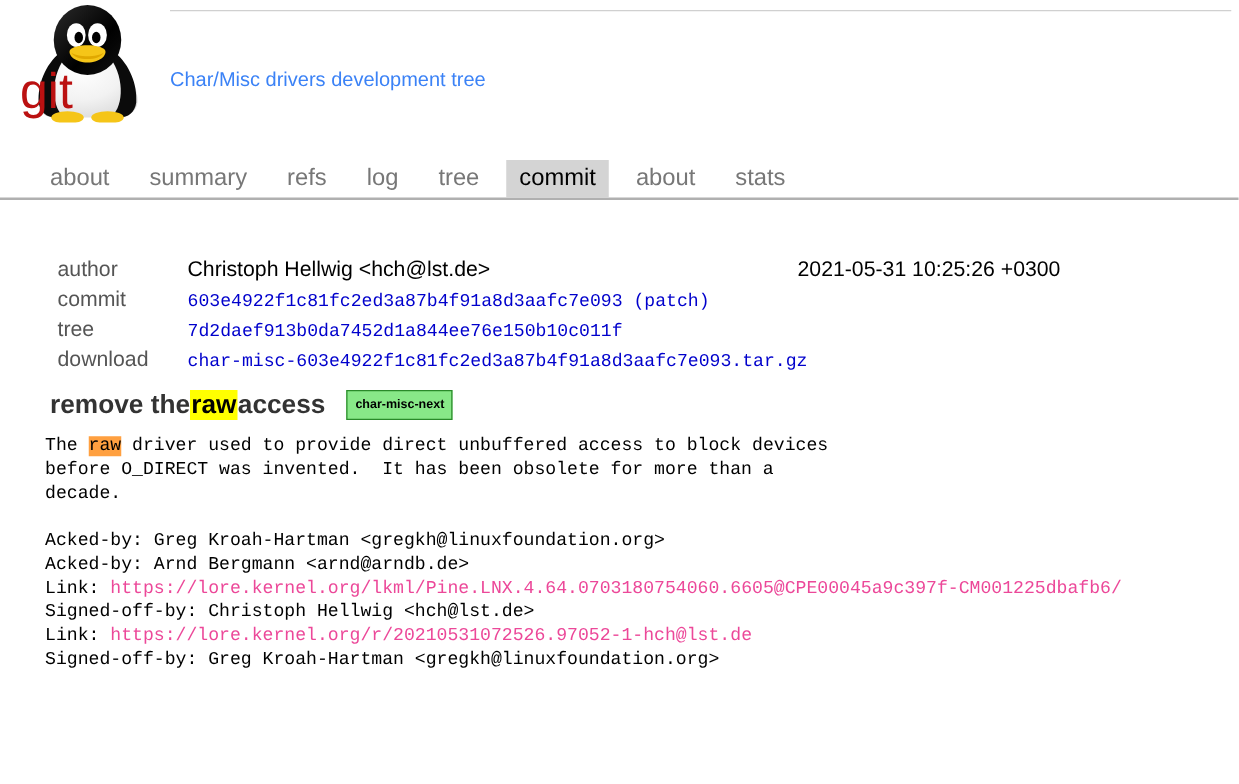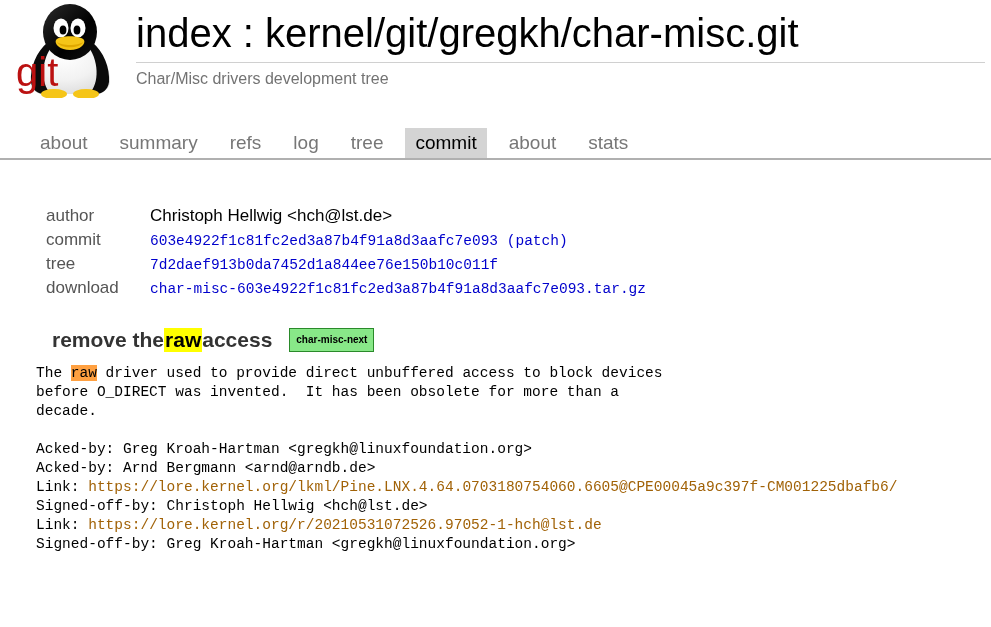"index : kernel/git/gregkh/char-misc.git" div.repo-title { html: <div>index : kernel/git/gregkh/char-misc.git</div> -> none }
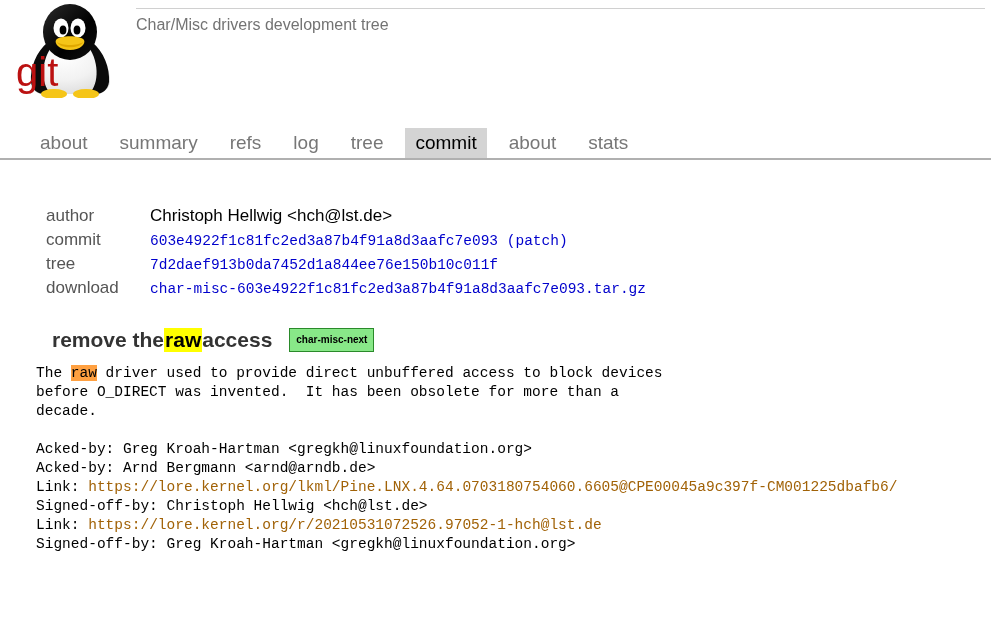"Char/Misc drivers development tree" .repo-desc { color: #737373 -> #3b82f6; margin-top: none -> 40px }
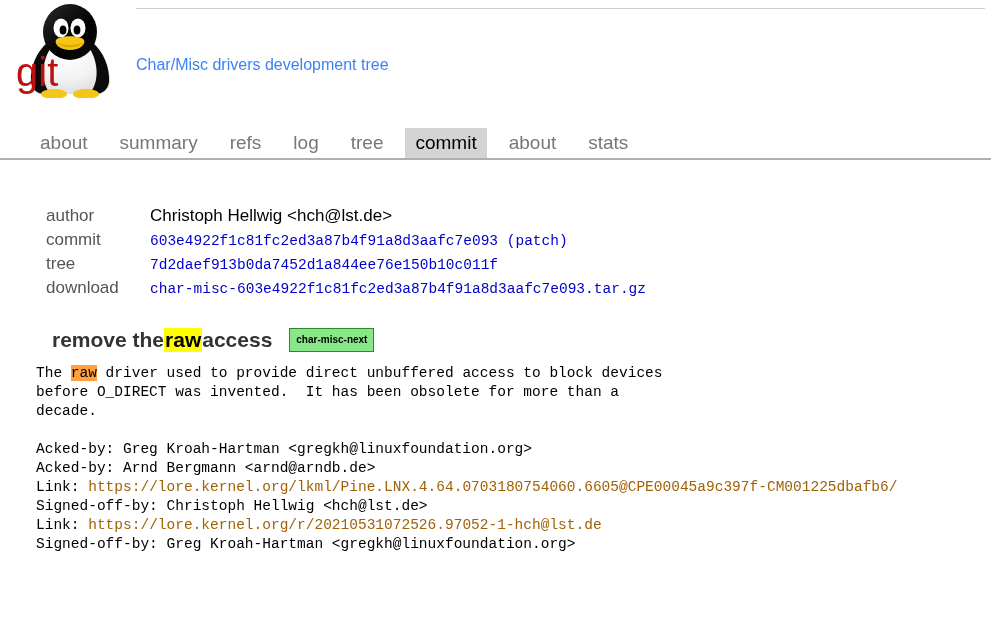"2021-05-31 10:25:26 +0300" div.ci-date { html: none -> <div>2021-05-31 10:25:26 +0300</div> }
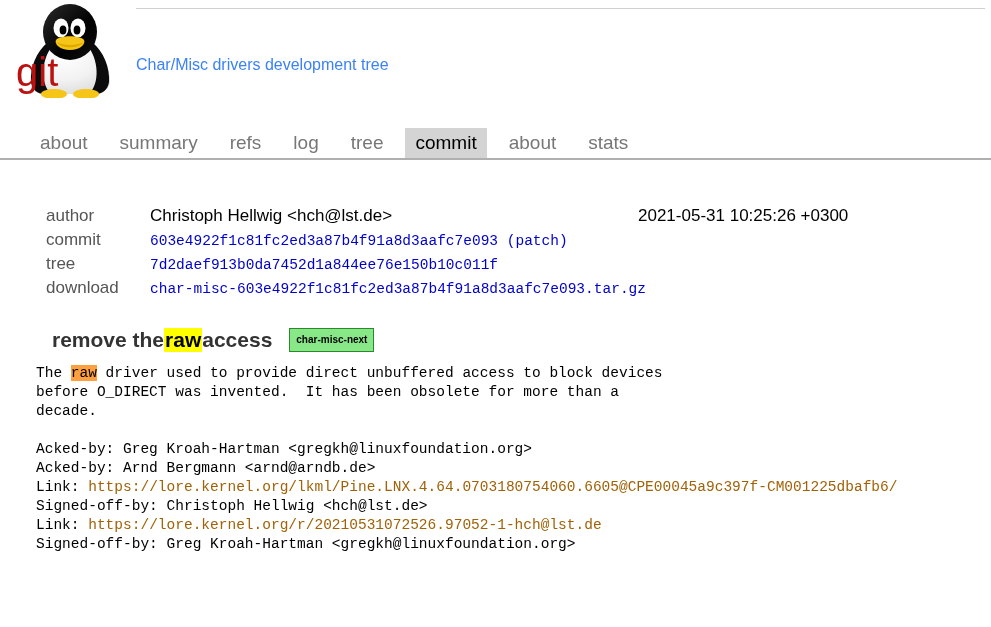"remove the" .commit-subject { margin-top: 26px -> 10px; padding-left: 52px -> 40px }
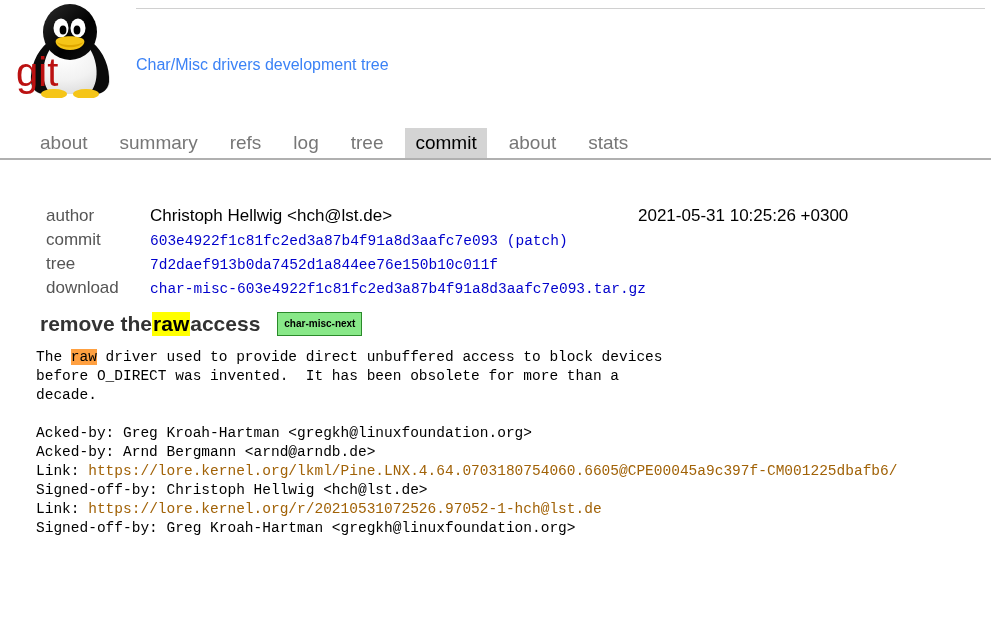"https://lore.kernel.org/lkml/Pine.LNX.4." .msg-link { color: #a16207 -> #ec4899 }
